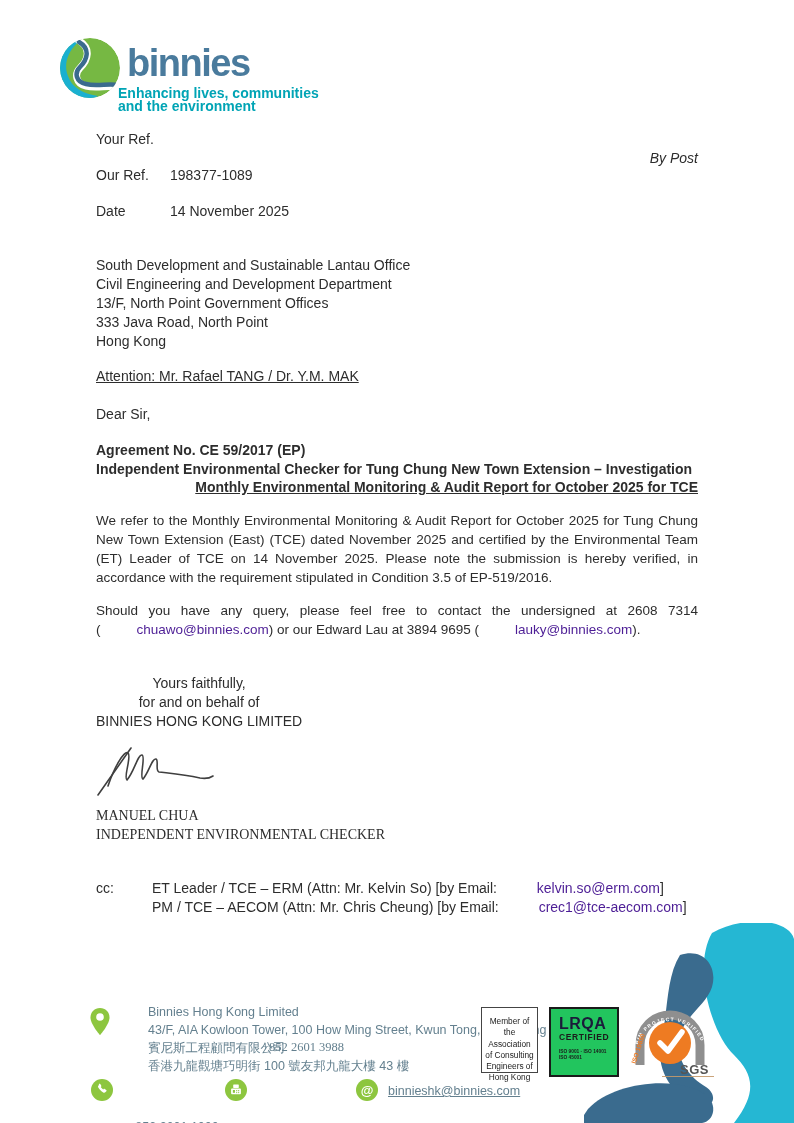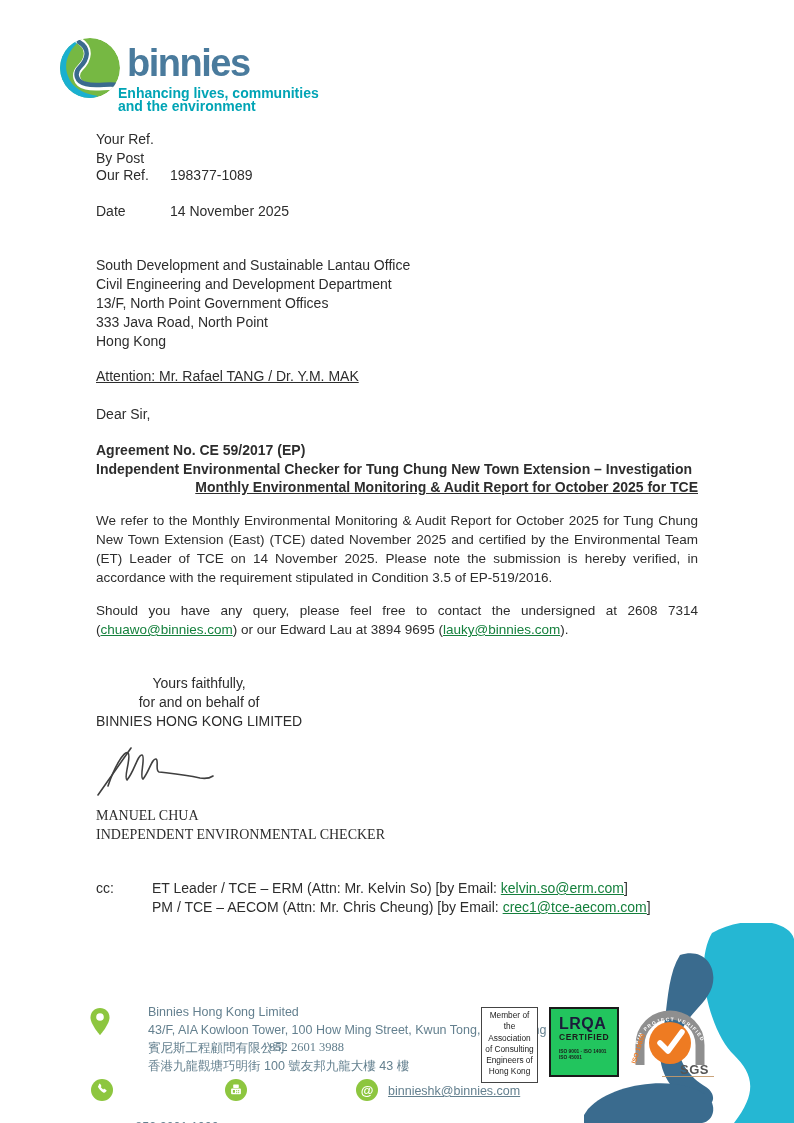"By Post" div.abs { font-style: none -> italic; text-align: none -> right }
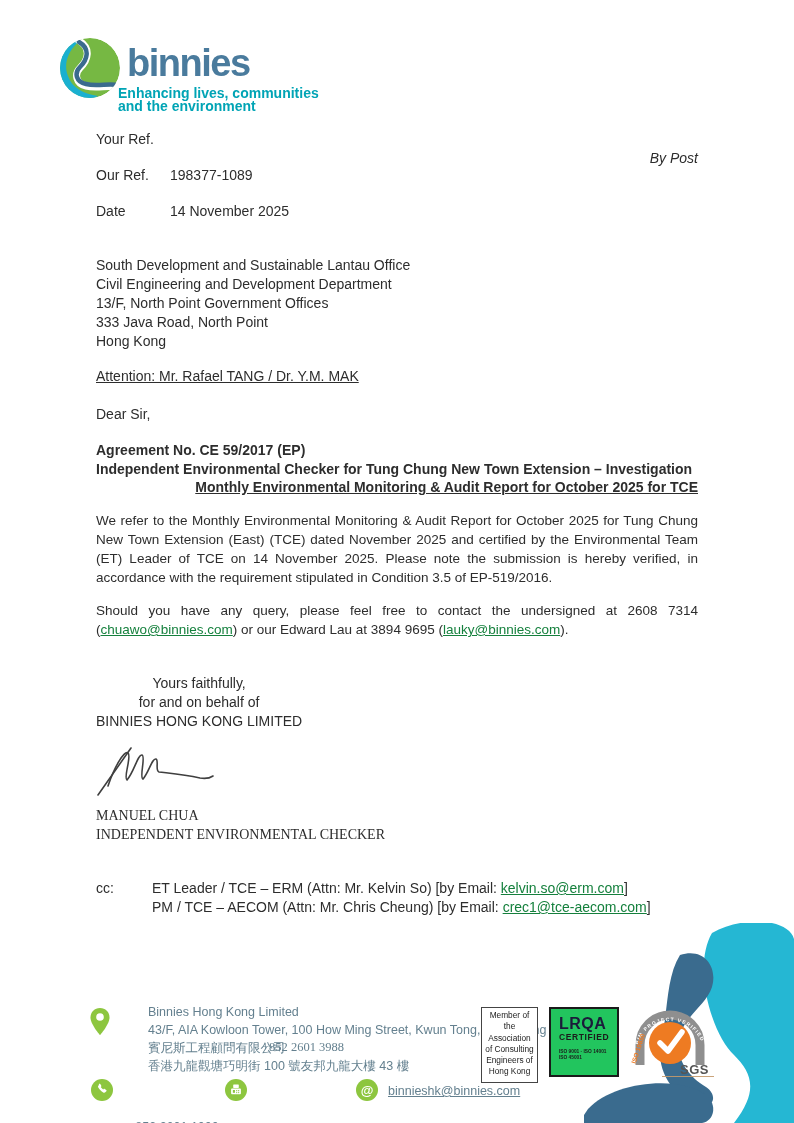"chuawo@binnies.com" .link { color: #15803d -> #4c1d95; padding-left: none -> 36px; text-decoration: underline -> none }
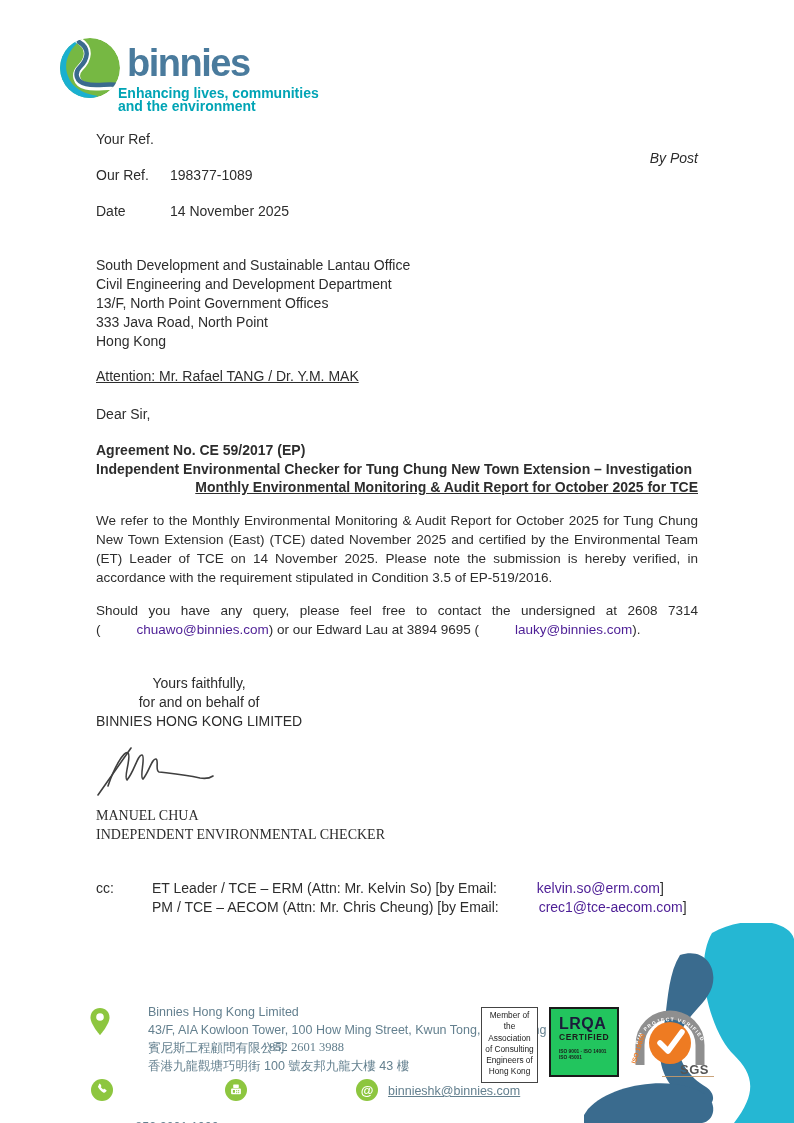"Member of" .cert-ace { height: 76px -> 66px; padding-top: 2px -> 8px }
